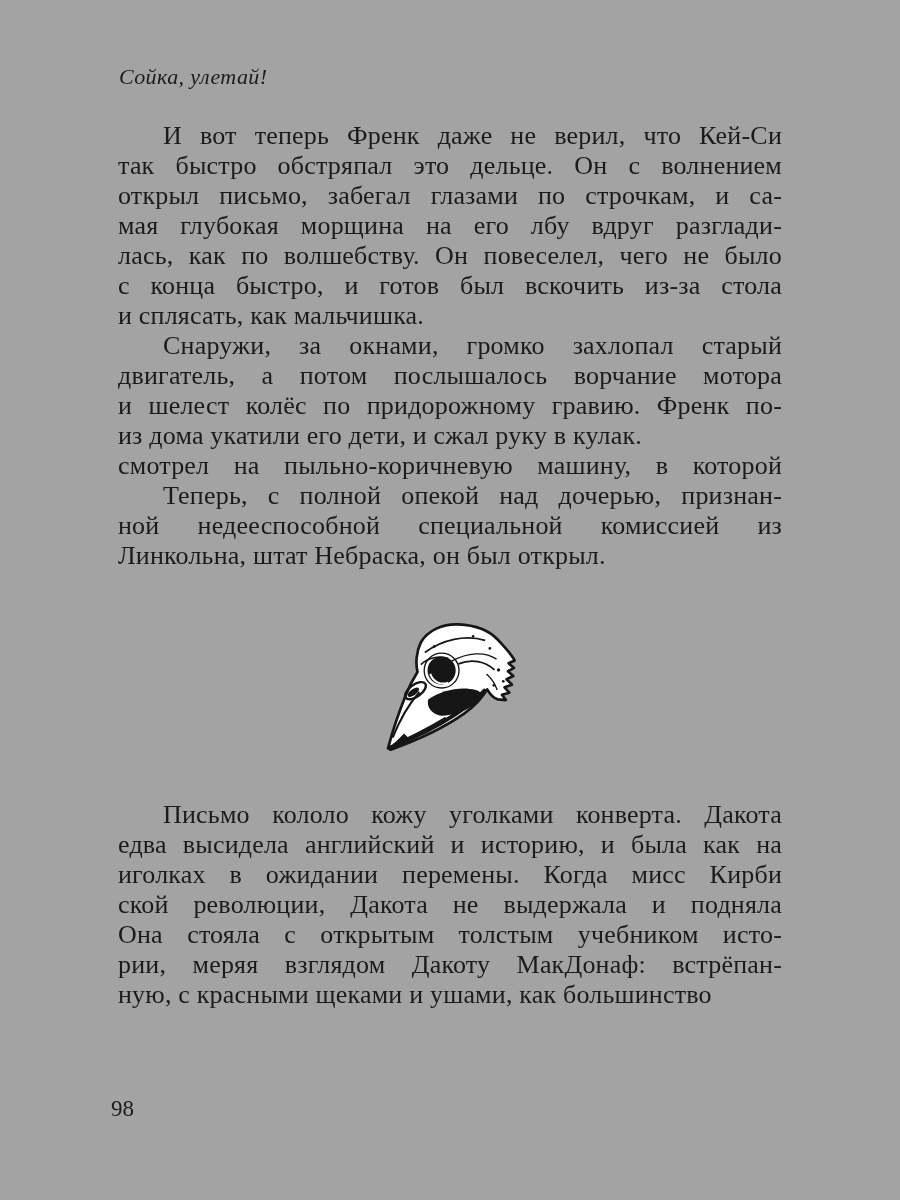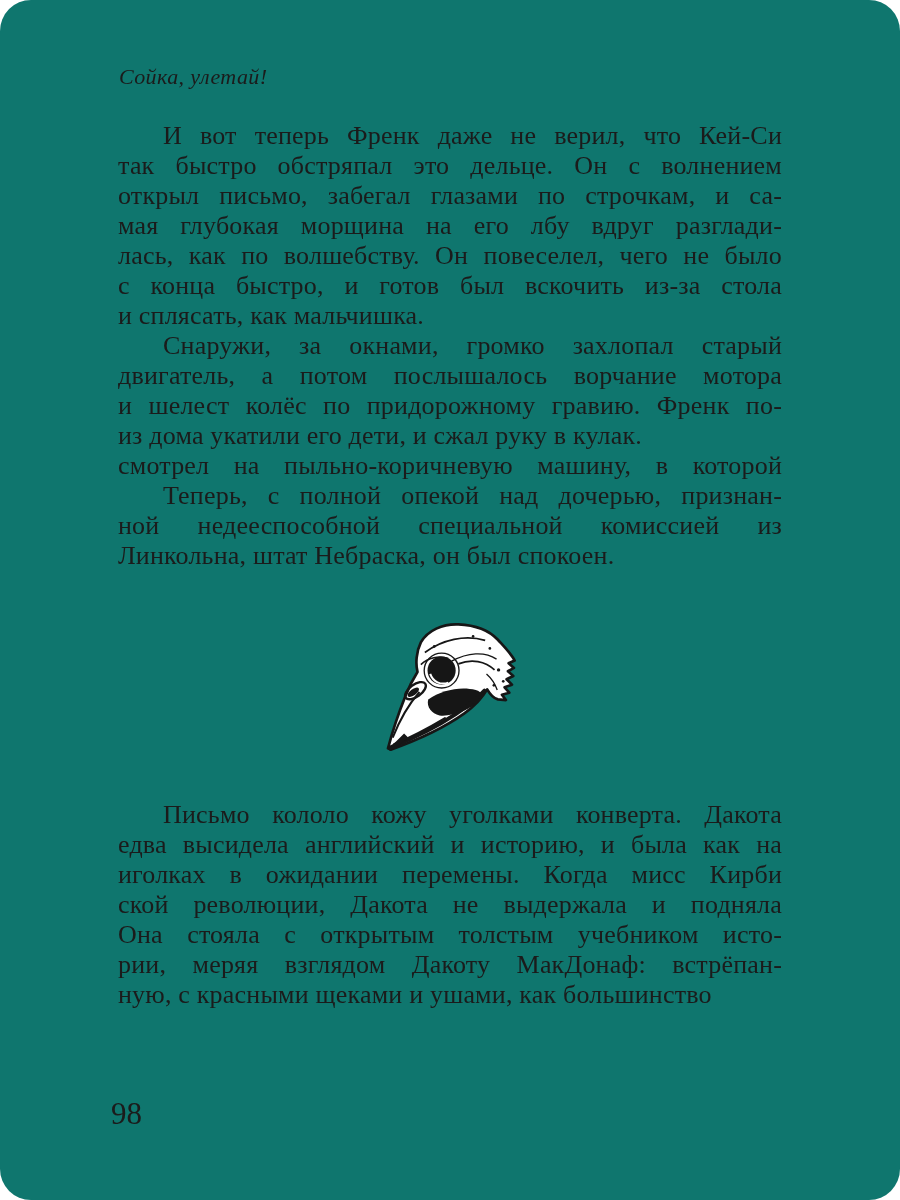"Сойка, улетай!" .page { background: #0f766e -> #a3a3a3; border-radius: 31px -> none }
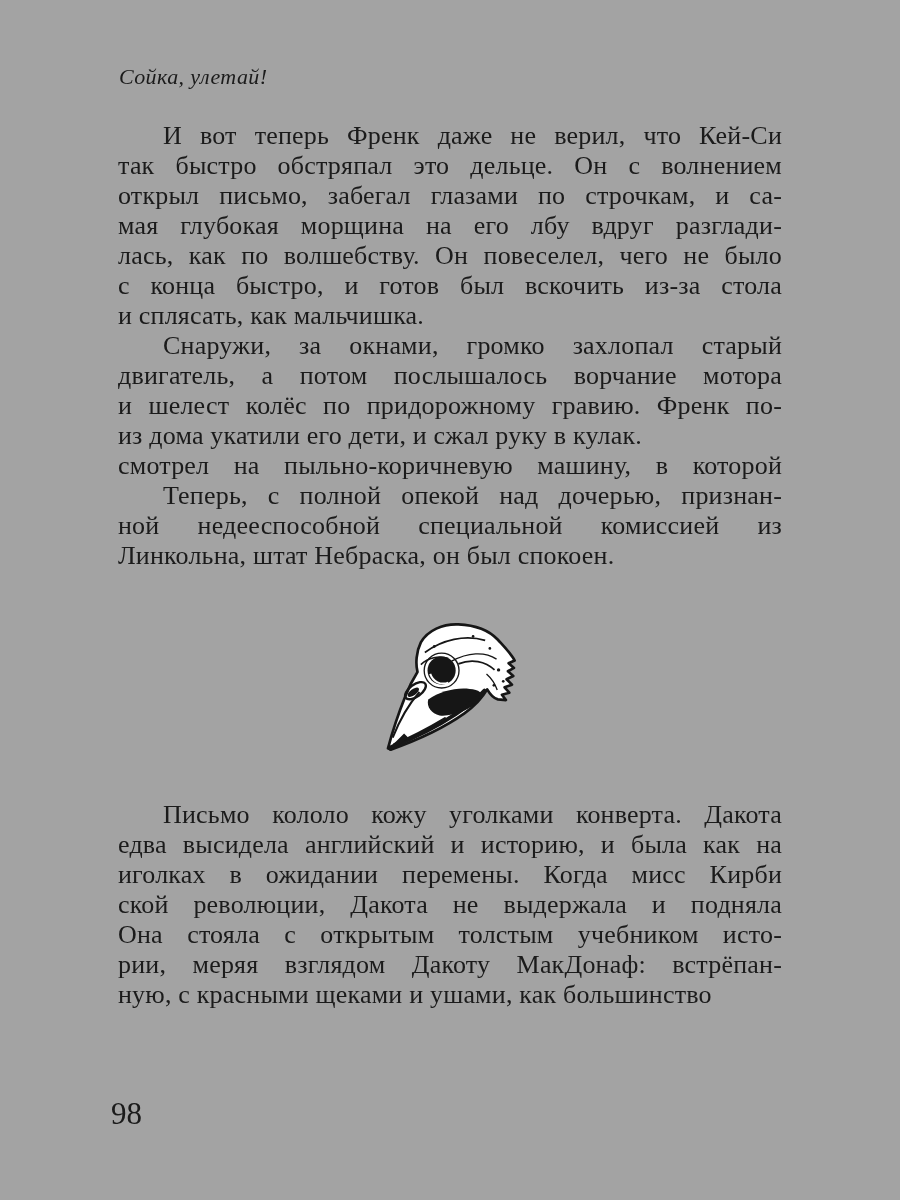"Линкольна, штат Небраска, он был" div.line { text: спокоен -> открыл }
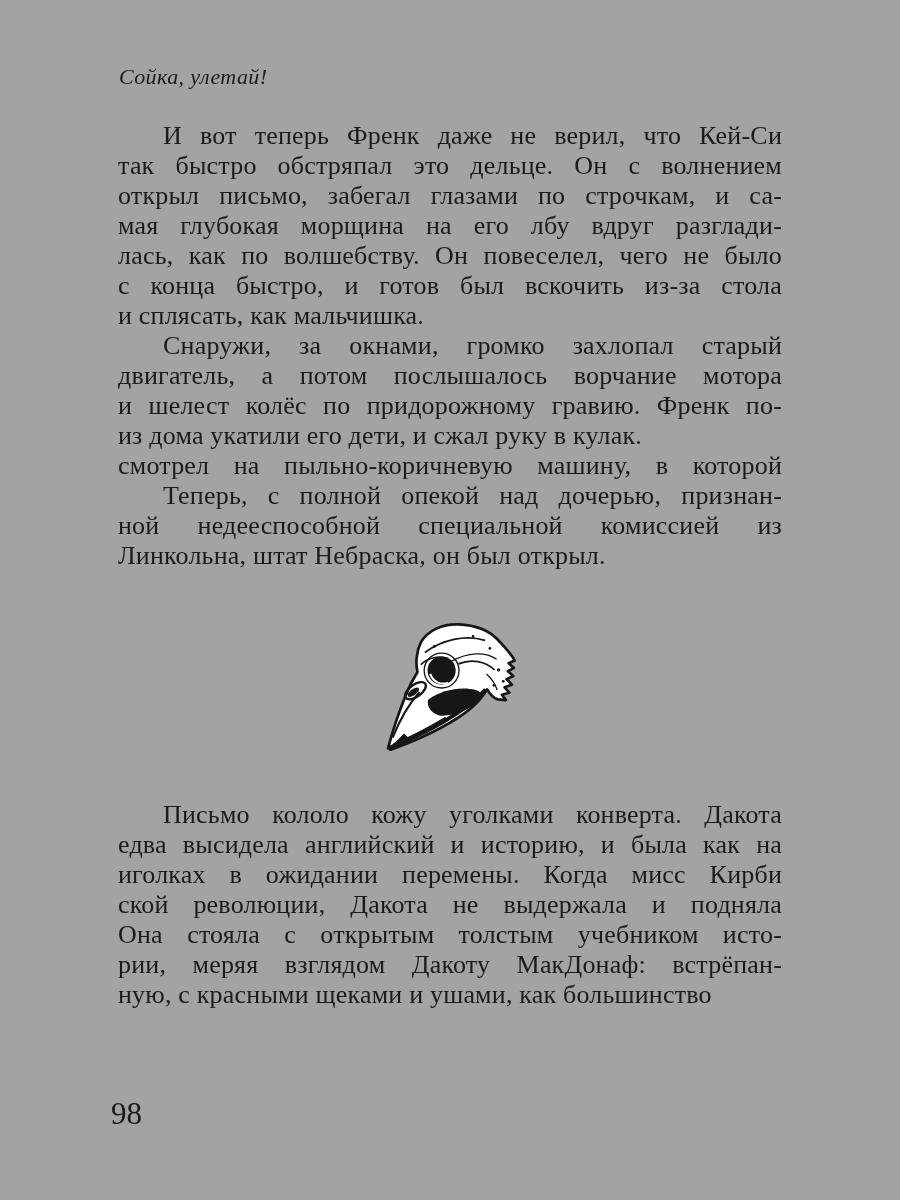"98" .page-number { font-size: 31px -> 23px }
